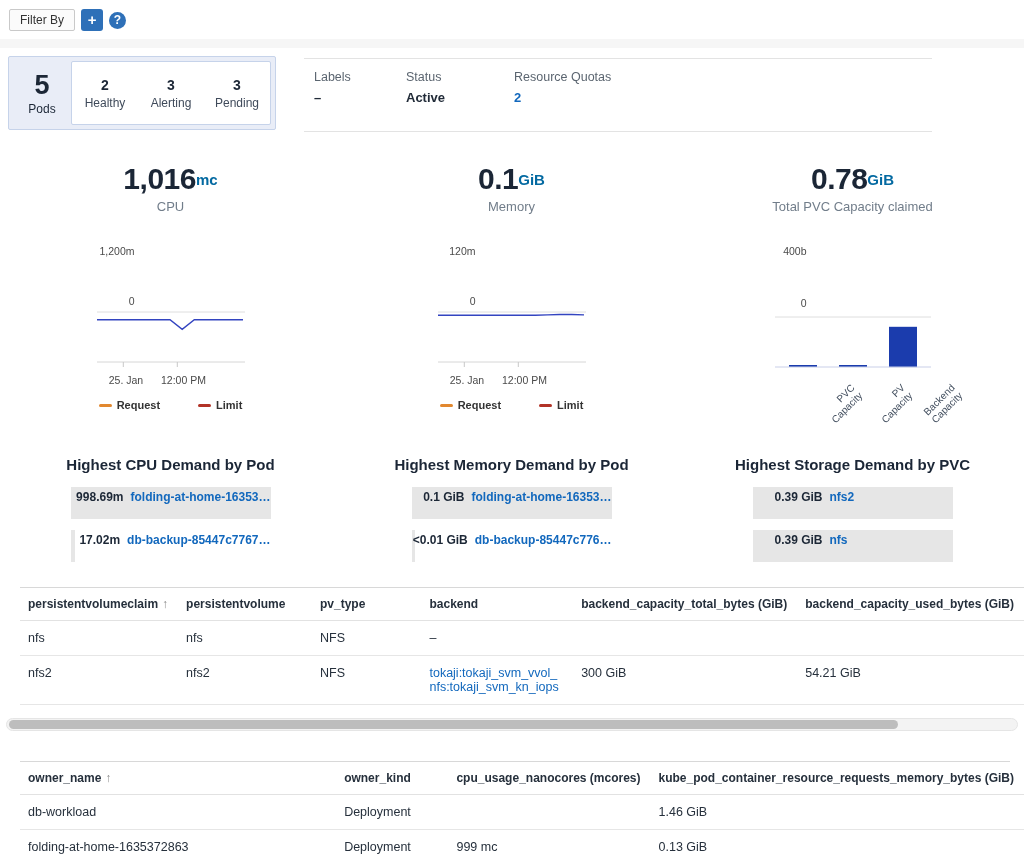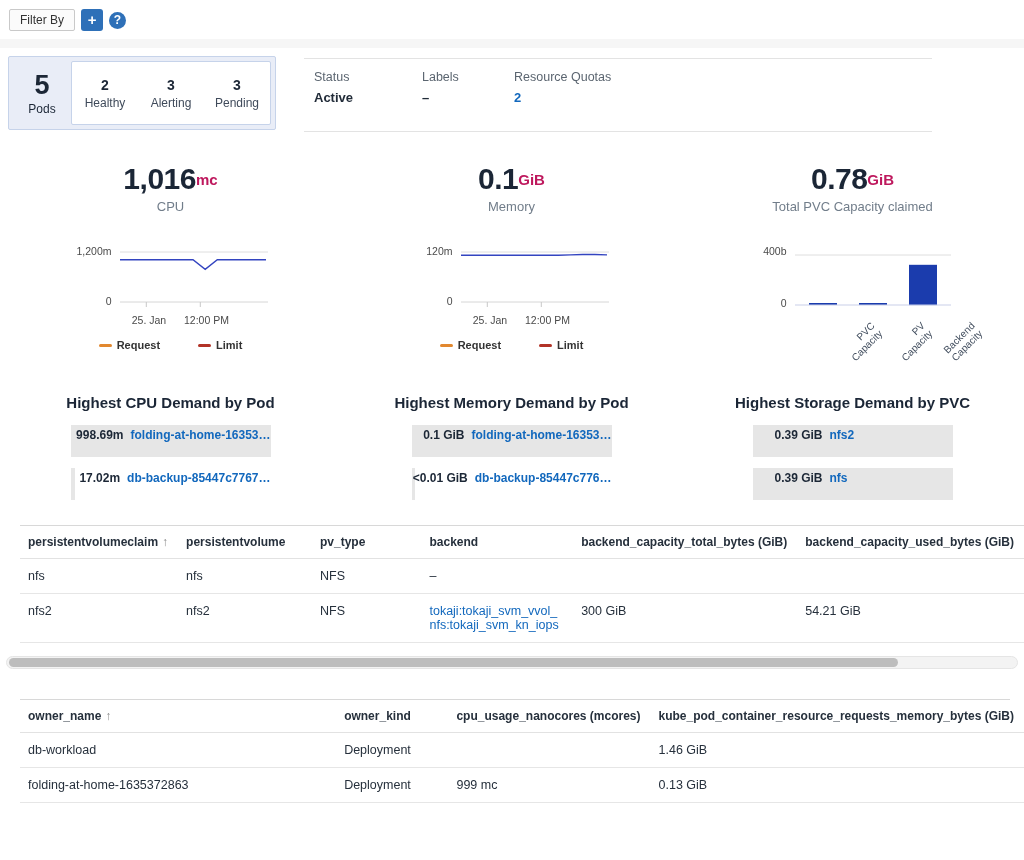"Status" div.sp-col { order: before "Labels" -> after "Labels" }
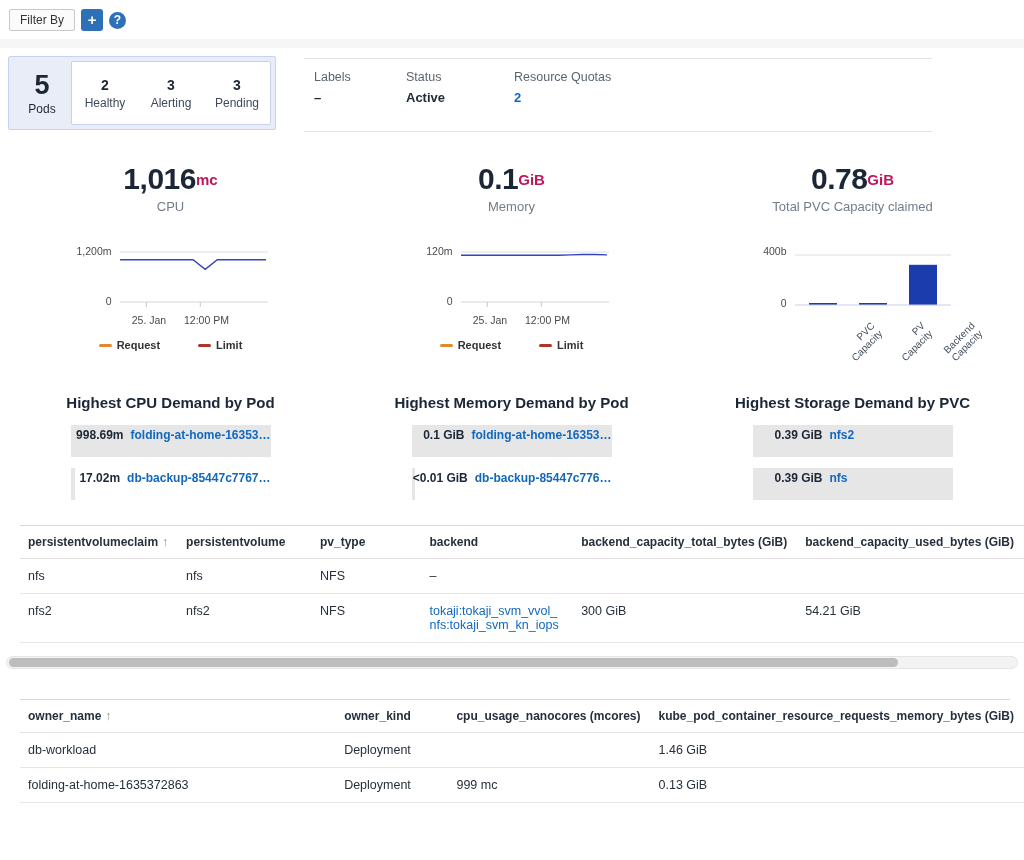"mc" .metric-unit { color: #be185d -> #0369a1 }
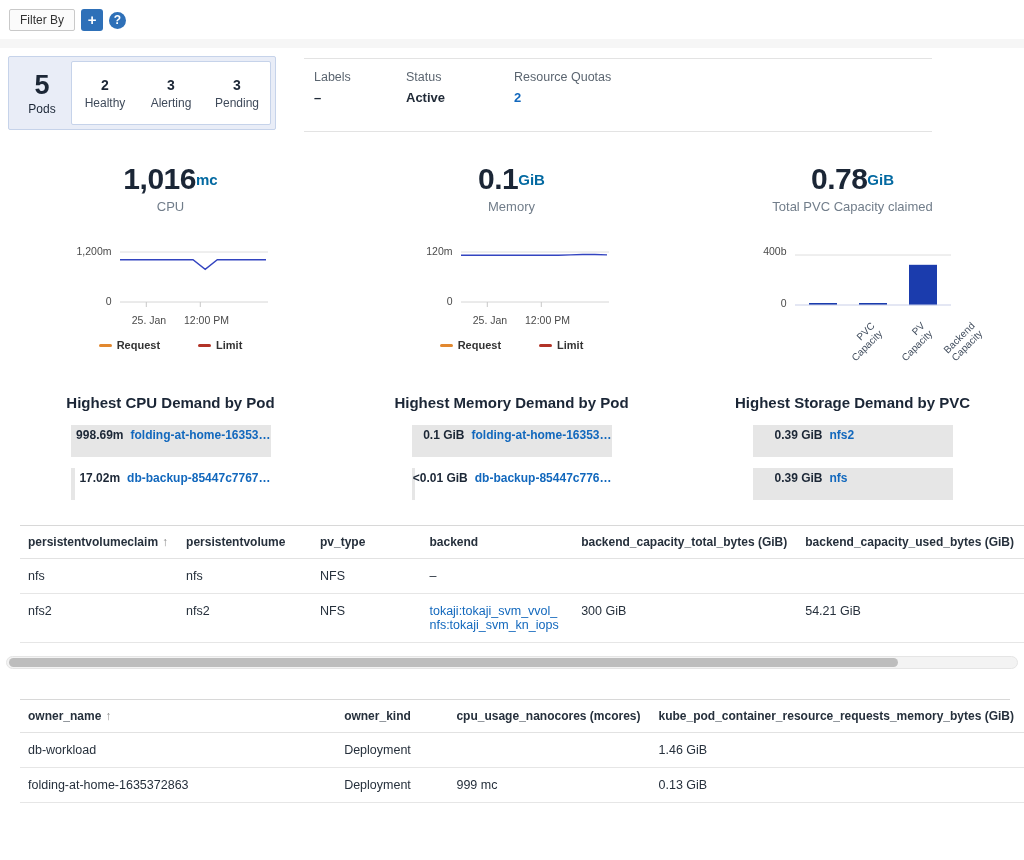"1,200m" .cw { flex-direction: none -> column }
